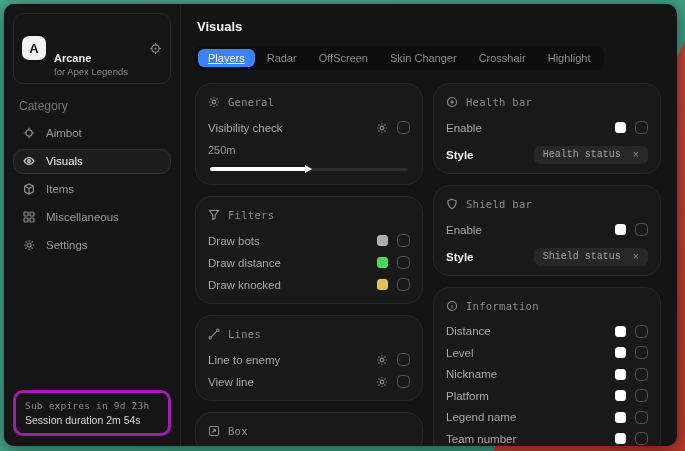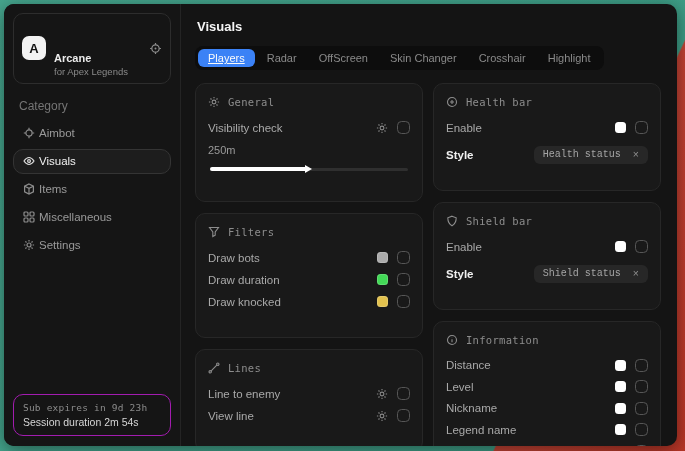"General" .card { border-radius: 10px -> 16px; padding: 9px 12px 25px 12px -> 9px 12px 8px 12px }
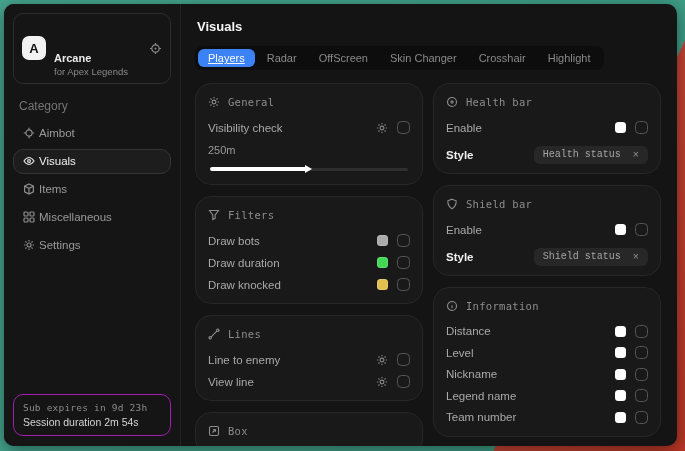"Aimbot" .nav-item { gap: 4px -> 11px }
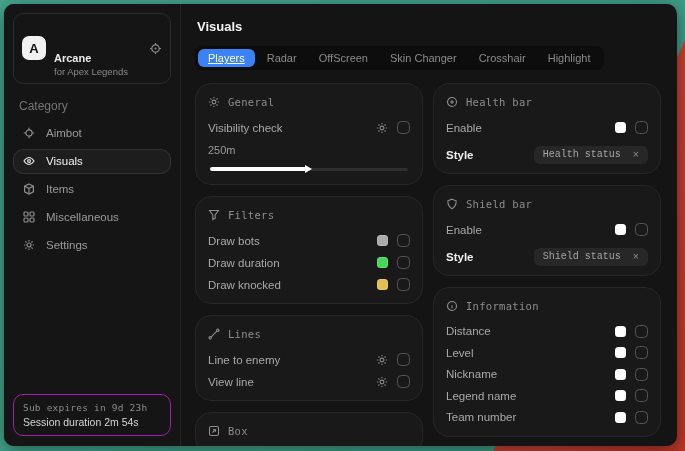"Draw duration" span.row-label { text: duration -> distance }
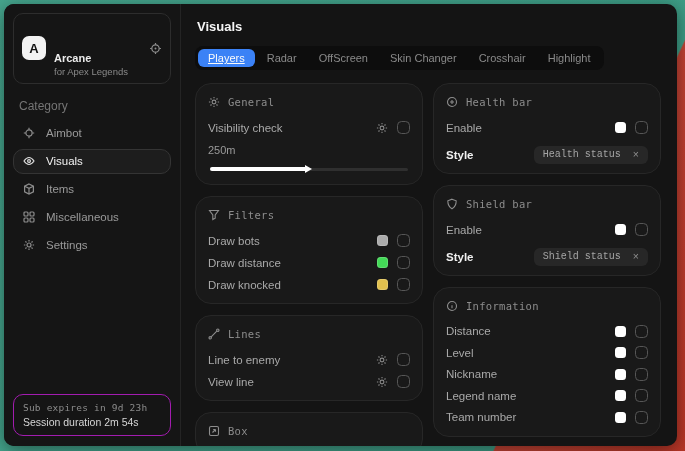"Platform" div.row { html: none -> <div> <span>Platform</span> <span> <span></span> <span></span> </span> </div> }
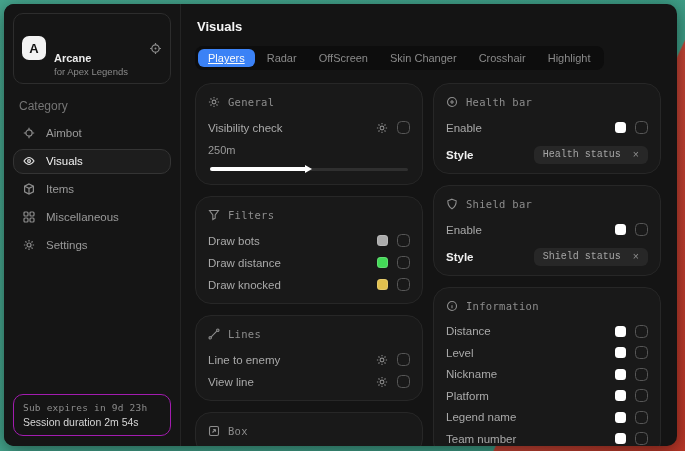"Sub expires in 9d 23h" .session-card { border: 1px solid #a21caf -> 3px solid #a21caf }
